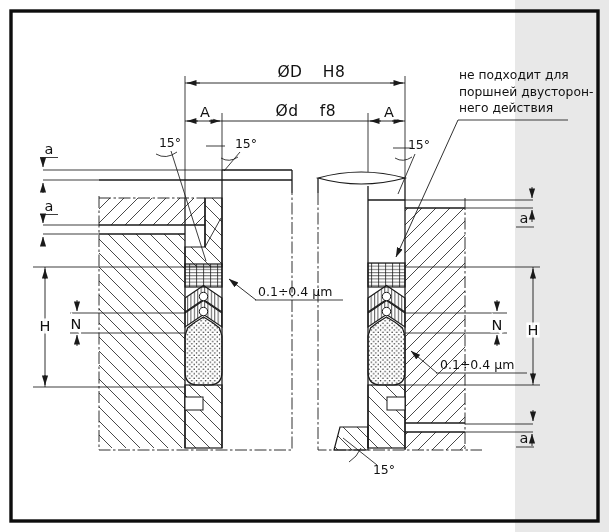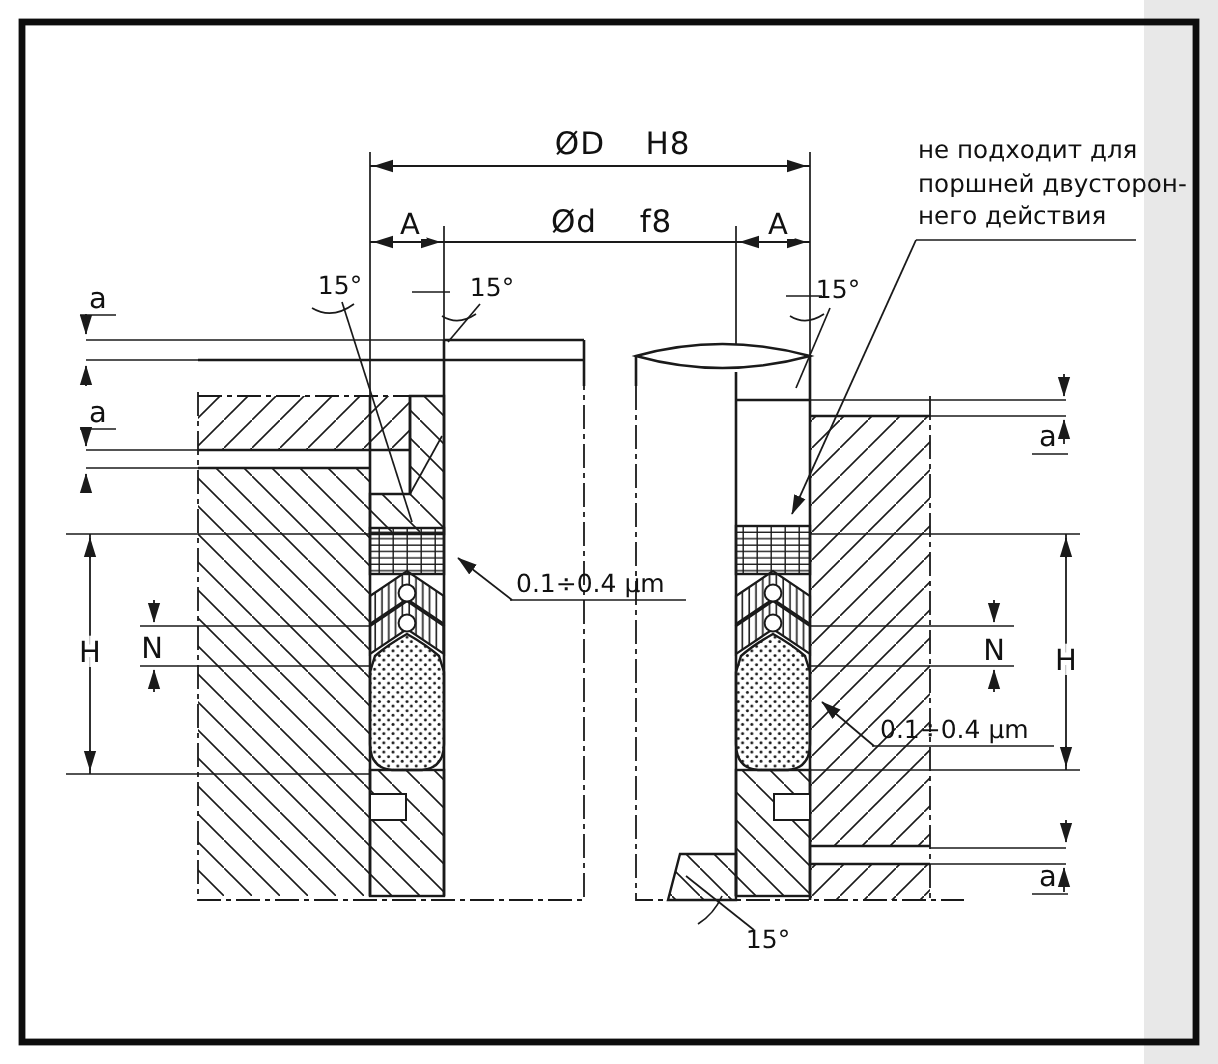"ØD" .page { width: 572px -> 515px }
